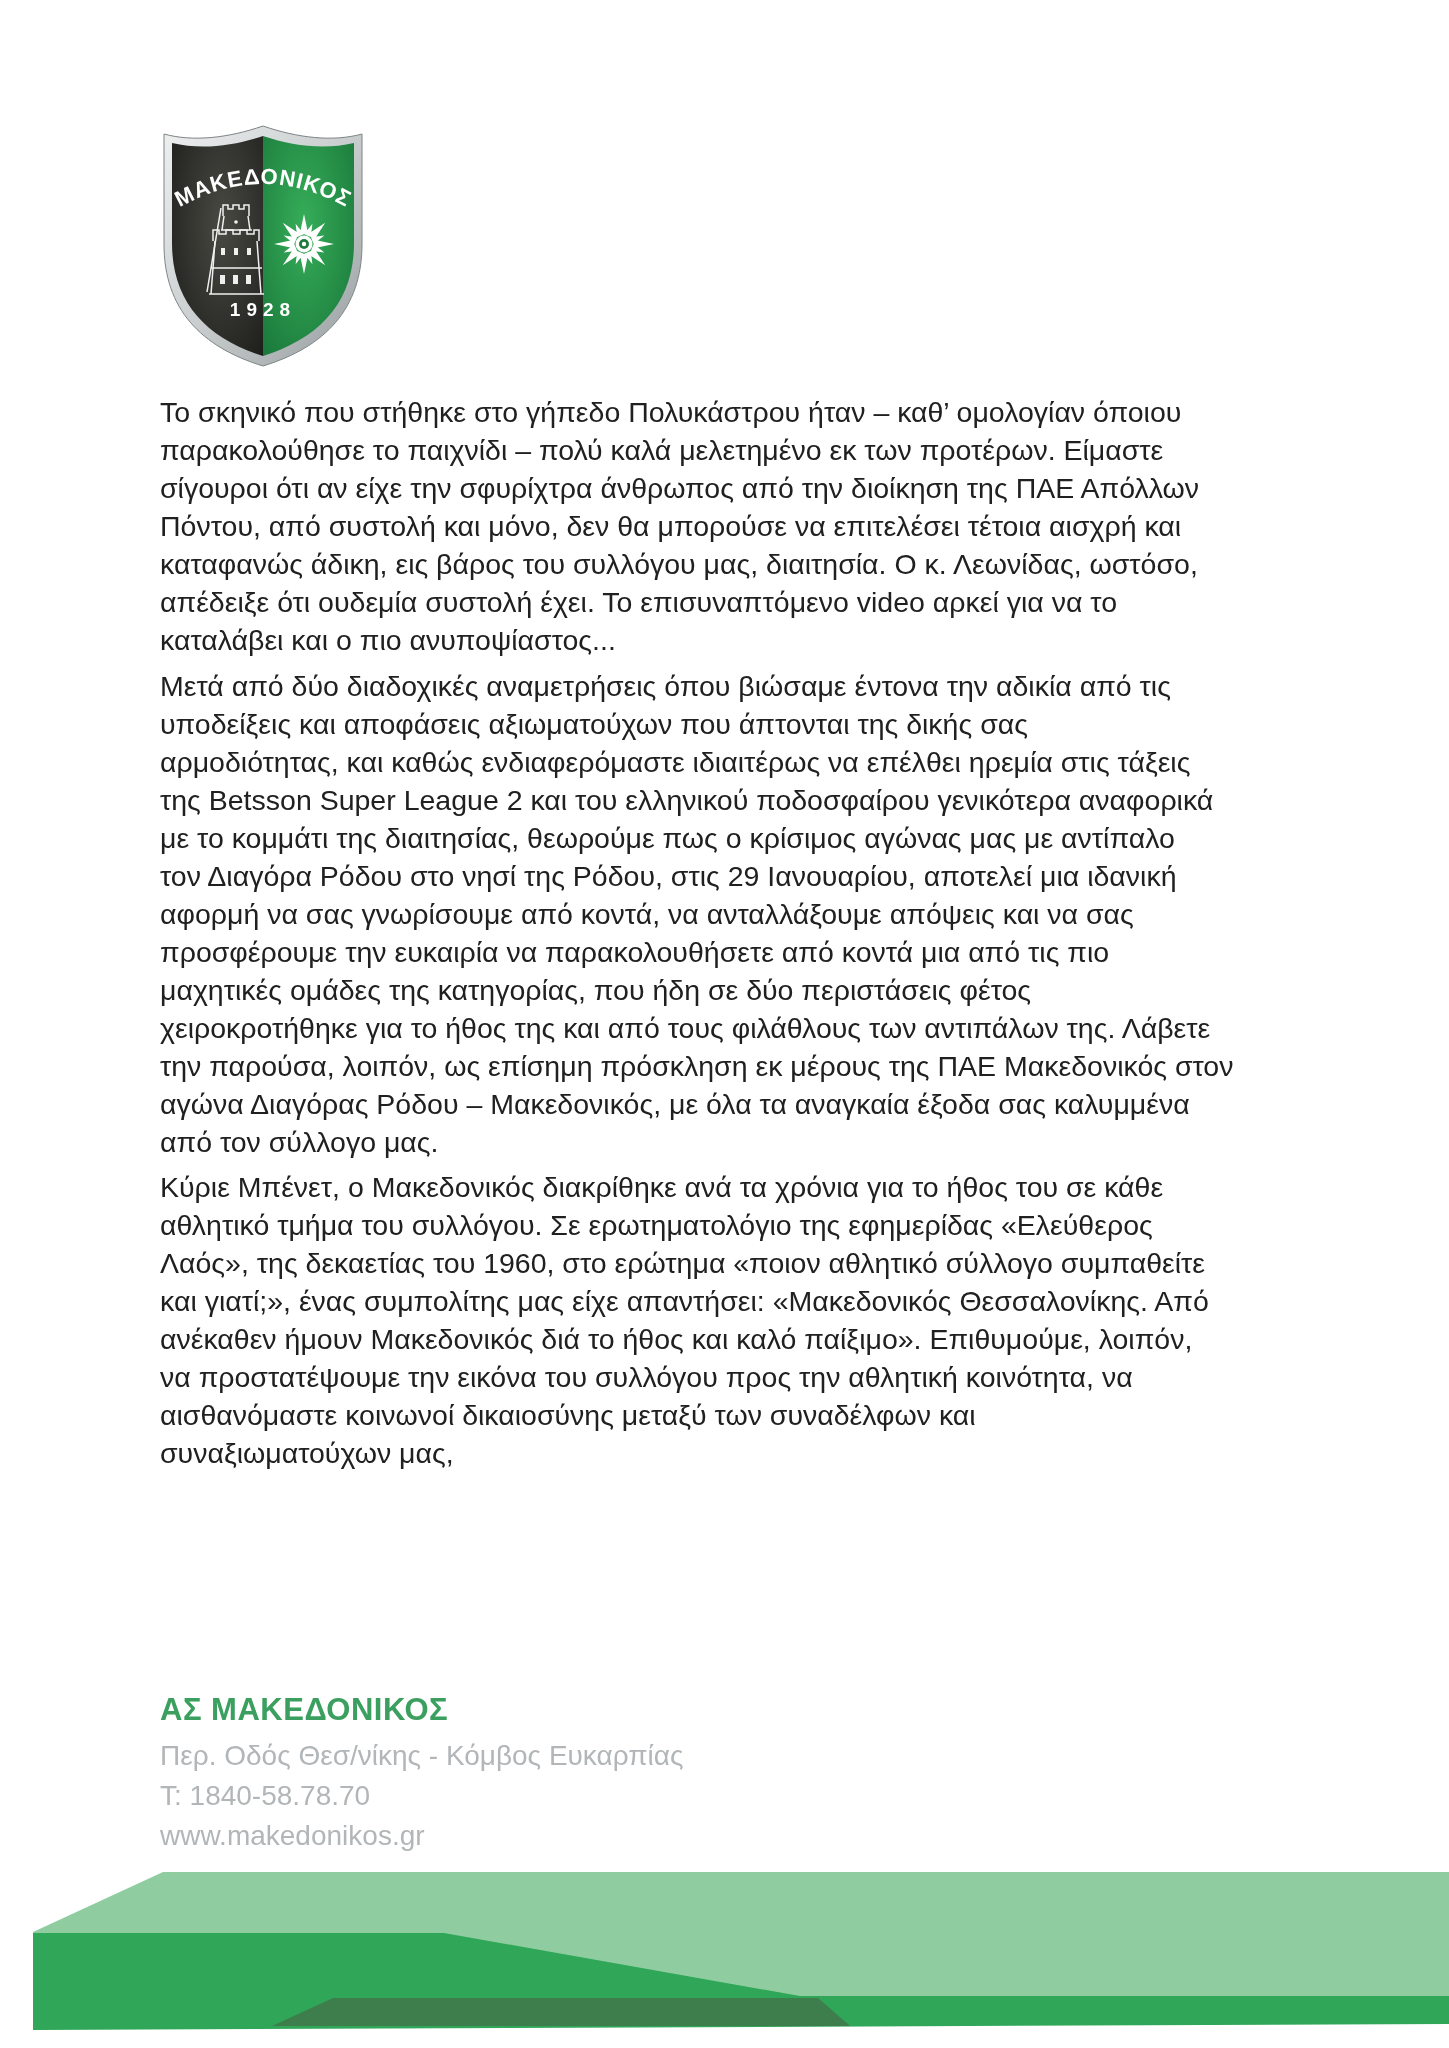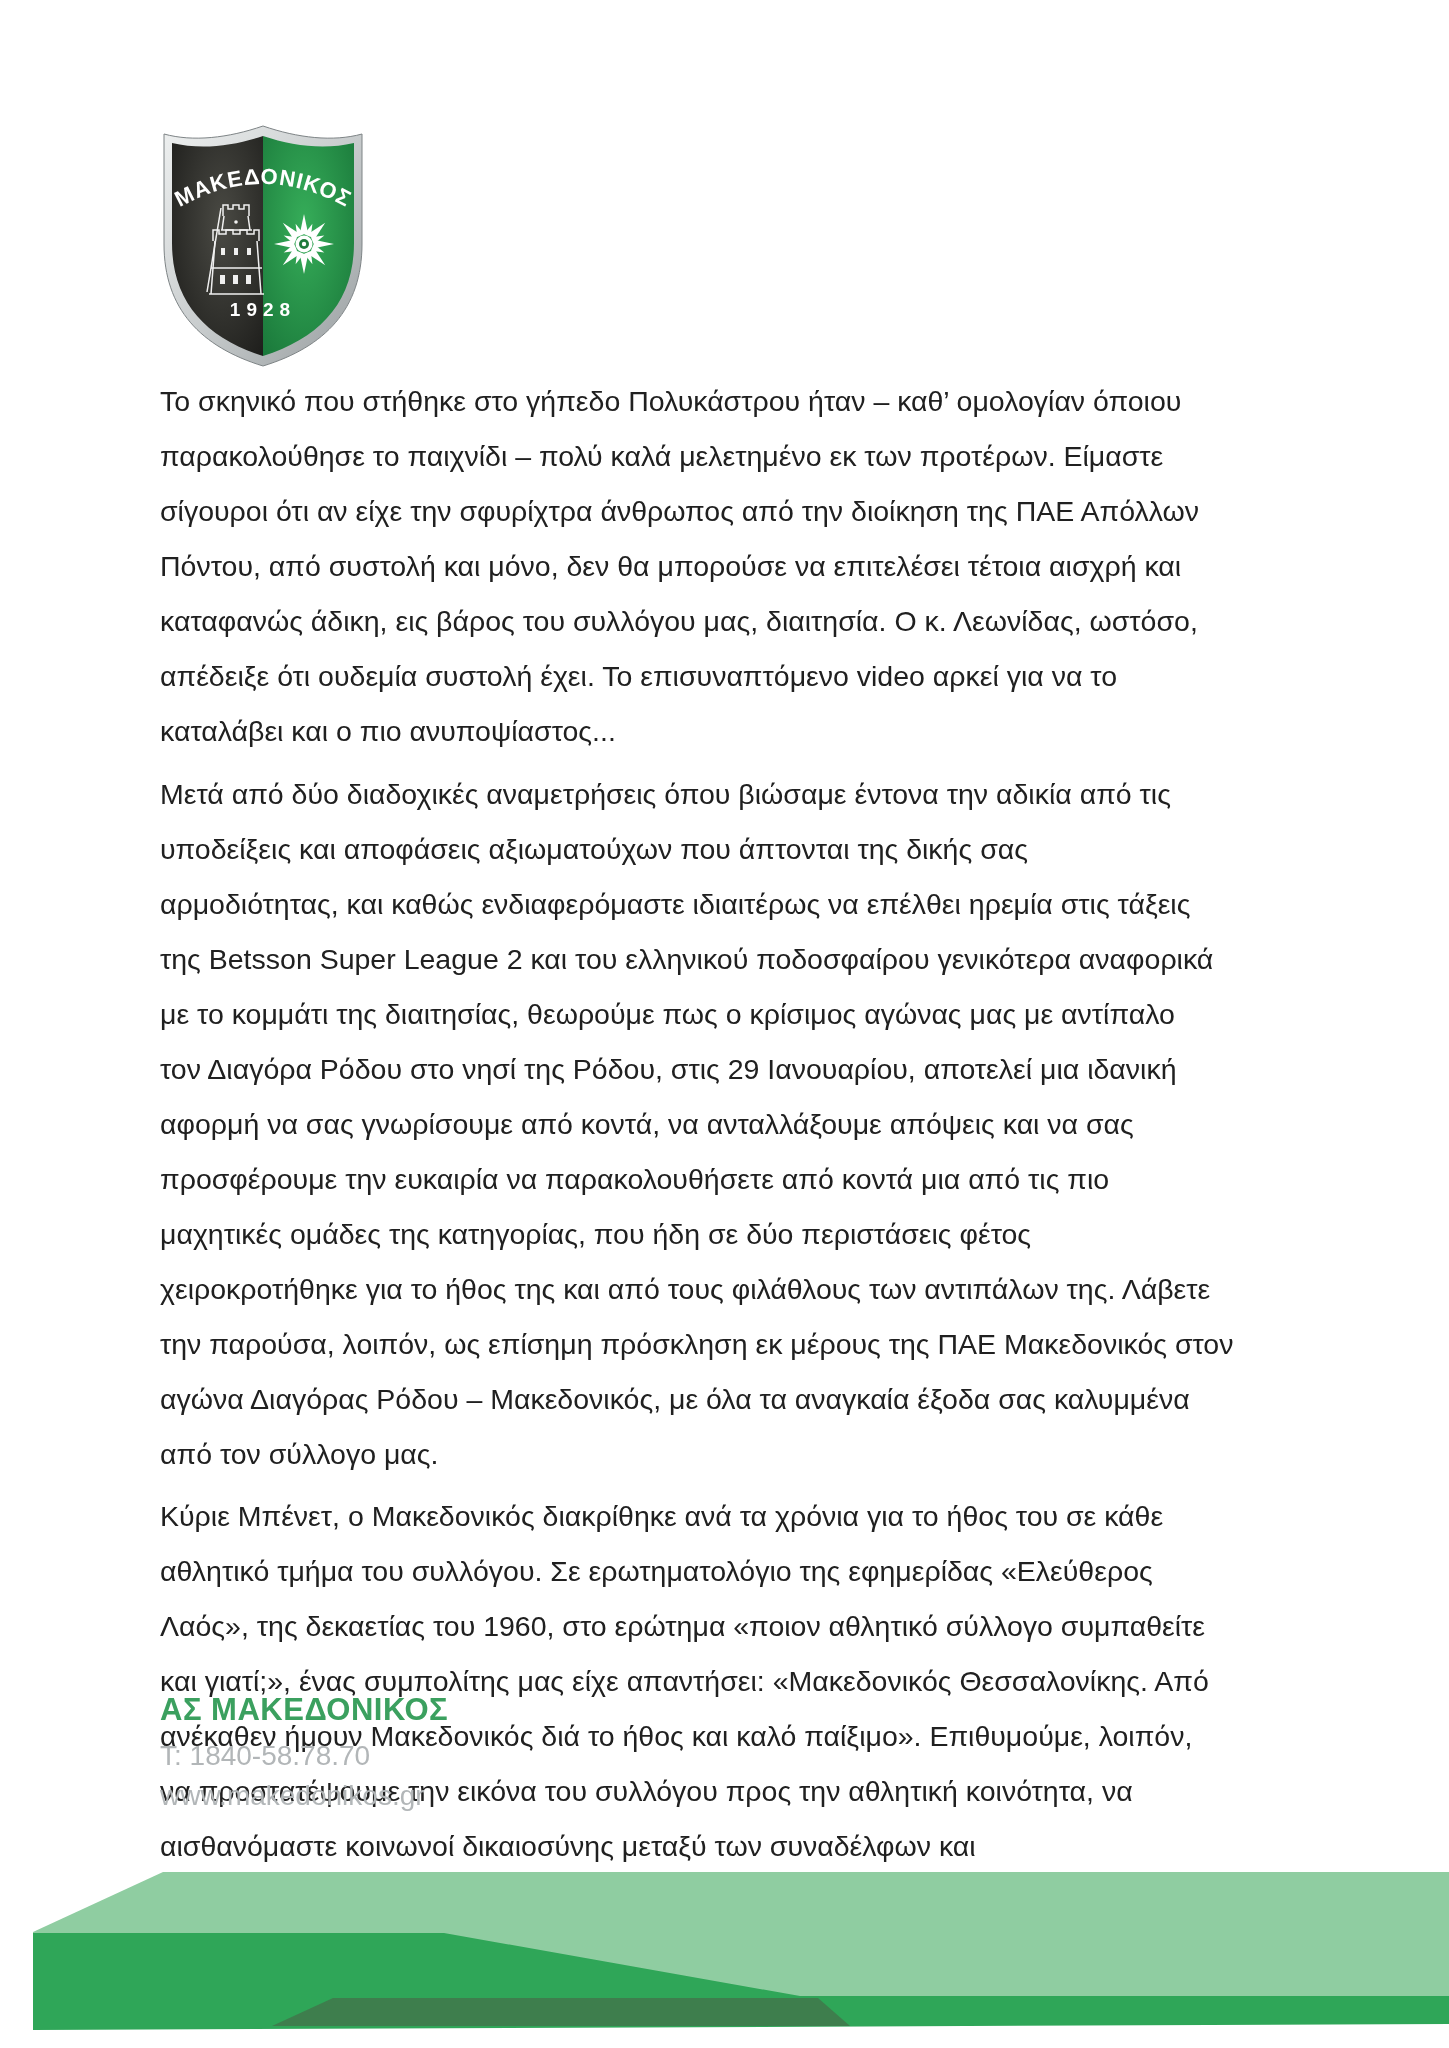"Το σκηνικό που στήθηκε στο" .letter { line-height: 55px -> 38px; top: 374px -> 393px }
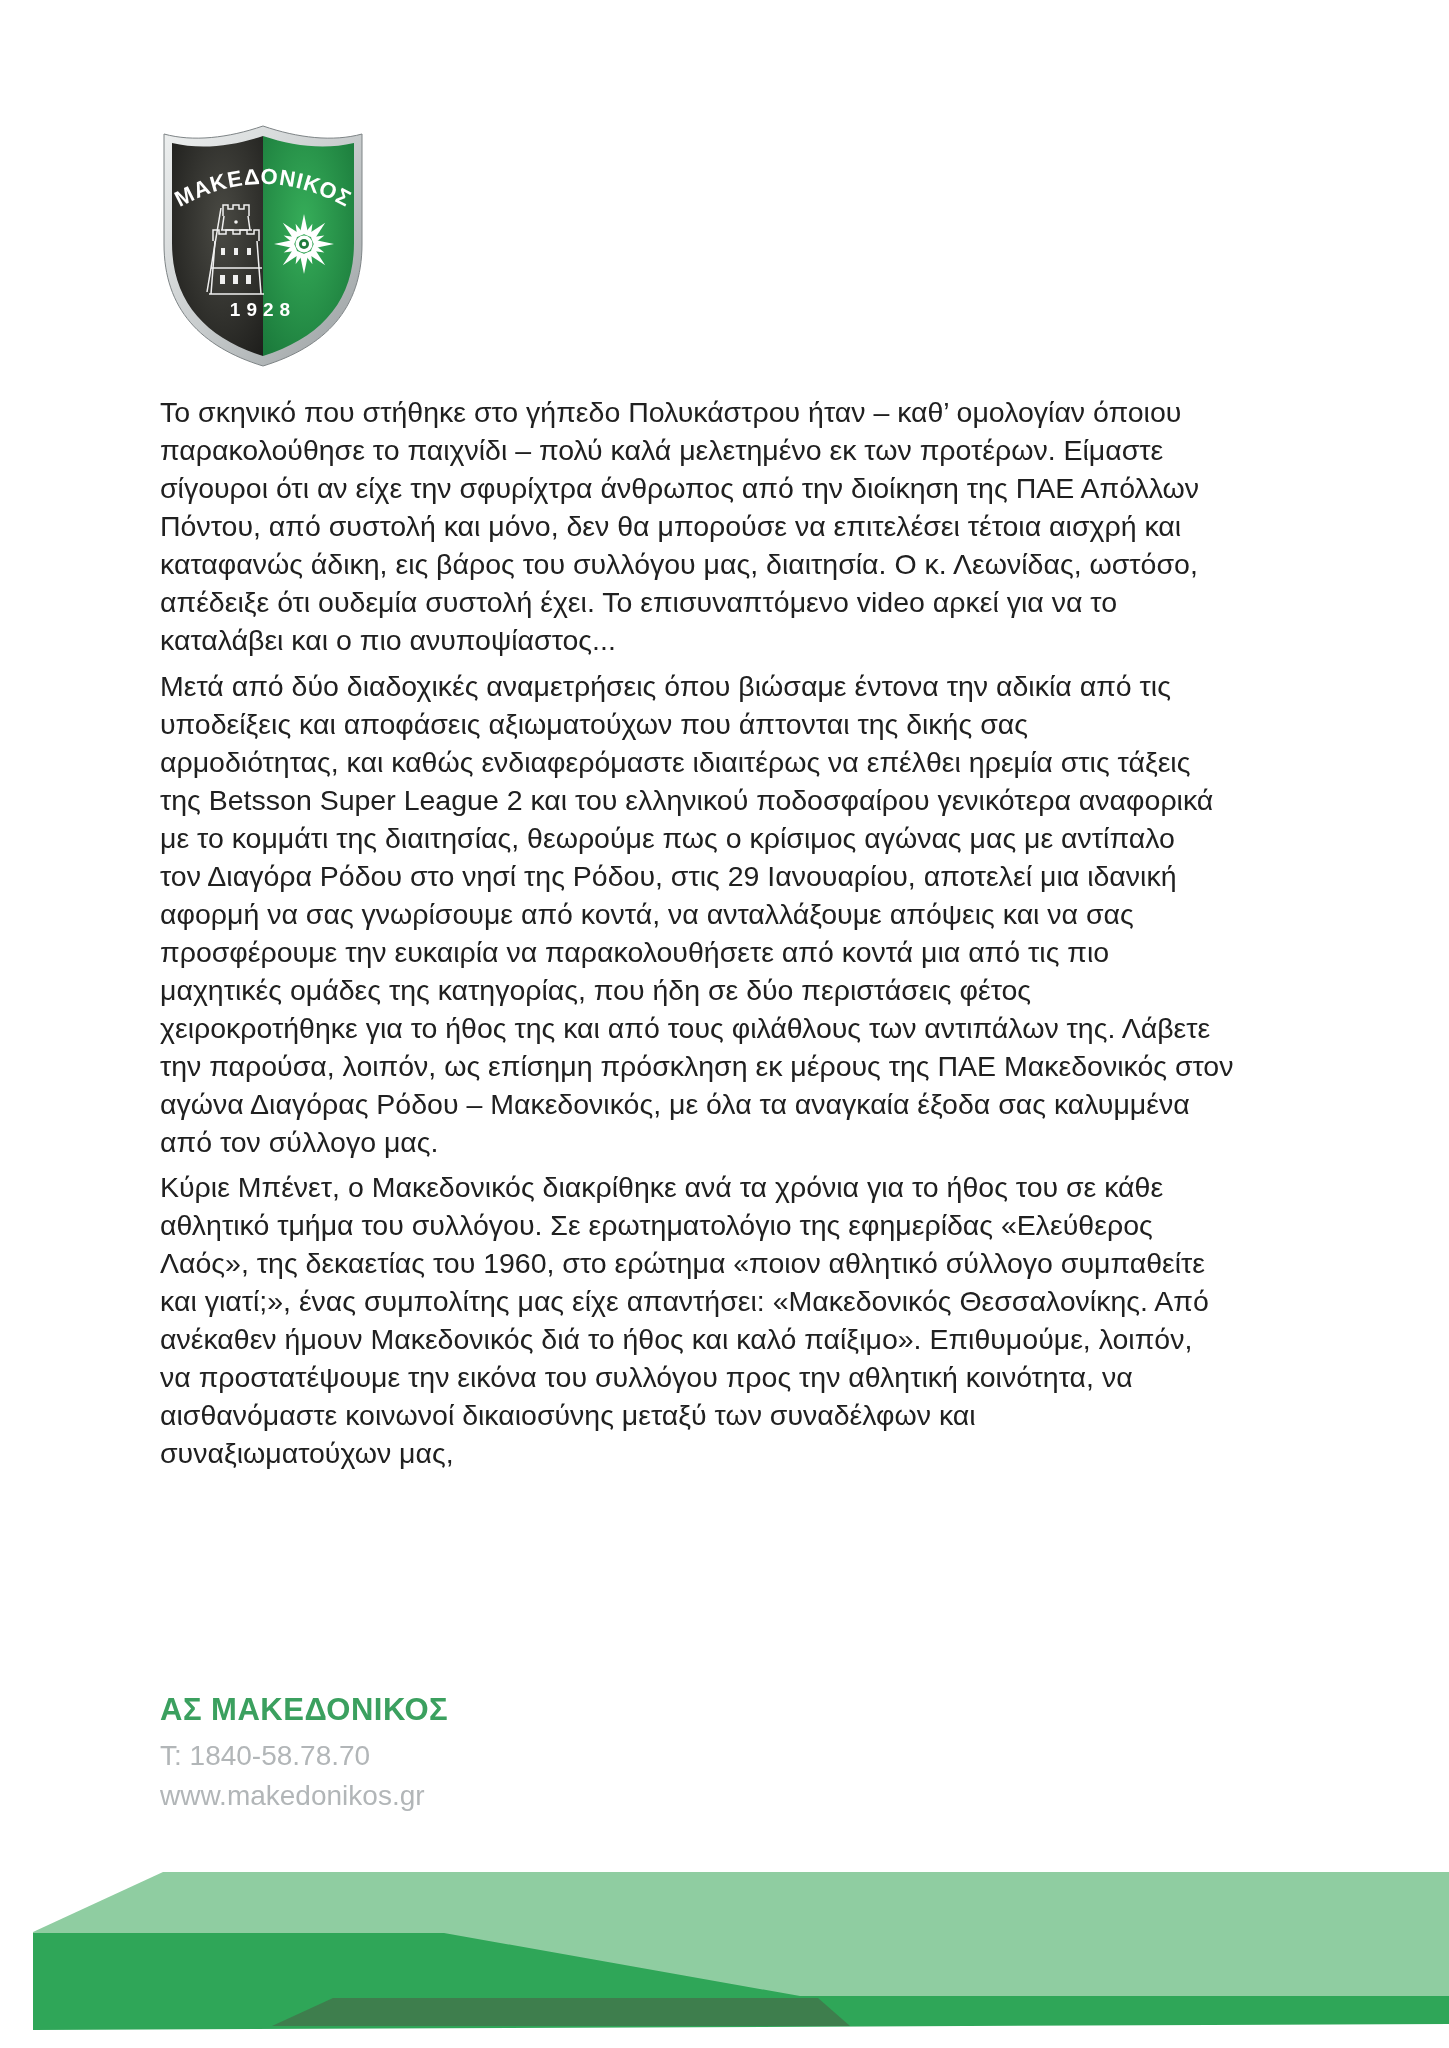"Περ. Οδός Θεσ/νίκης - Κόμβος" div.muted { html: none -> <div>Περ. Οδός Θεσ/νίκης - Κόμβος Ευκαρπίας</div> }
